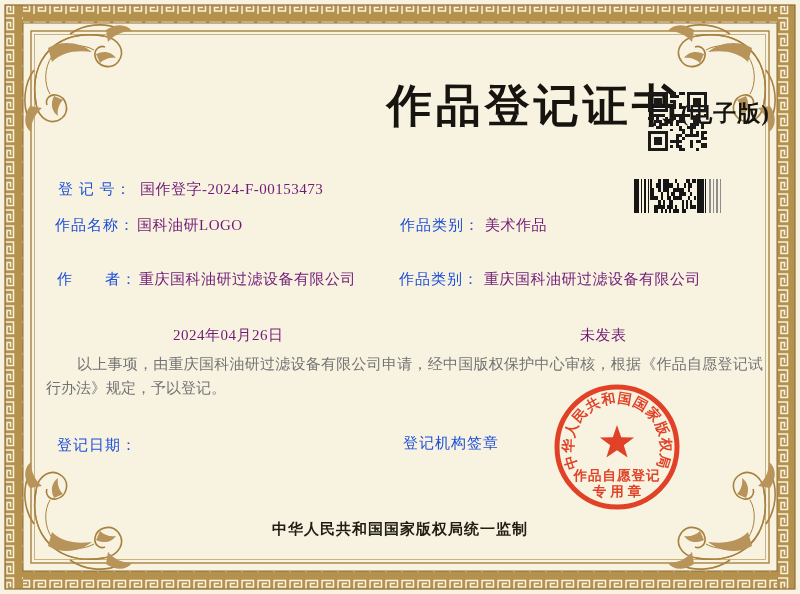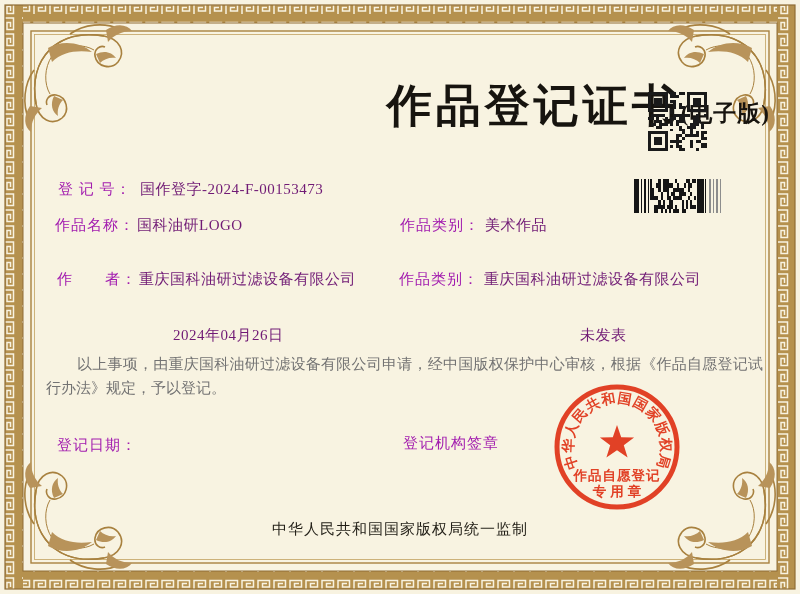"登 记 号：" .f { color: #a21caf -> #1d4ed8 }
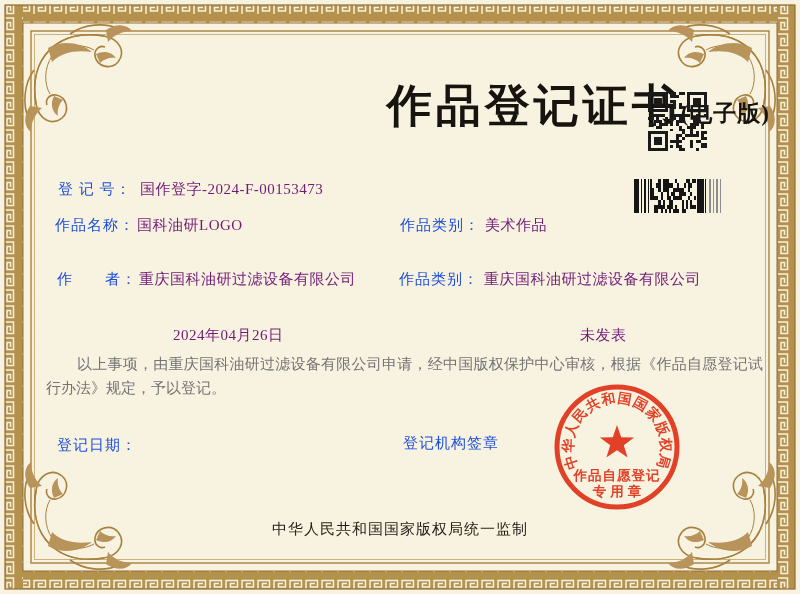"中华人民共和国国家版权局统一监制" .footer-line { font-weight: normal -> bold }
